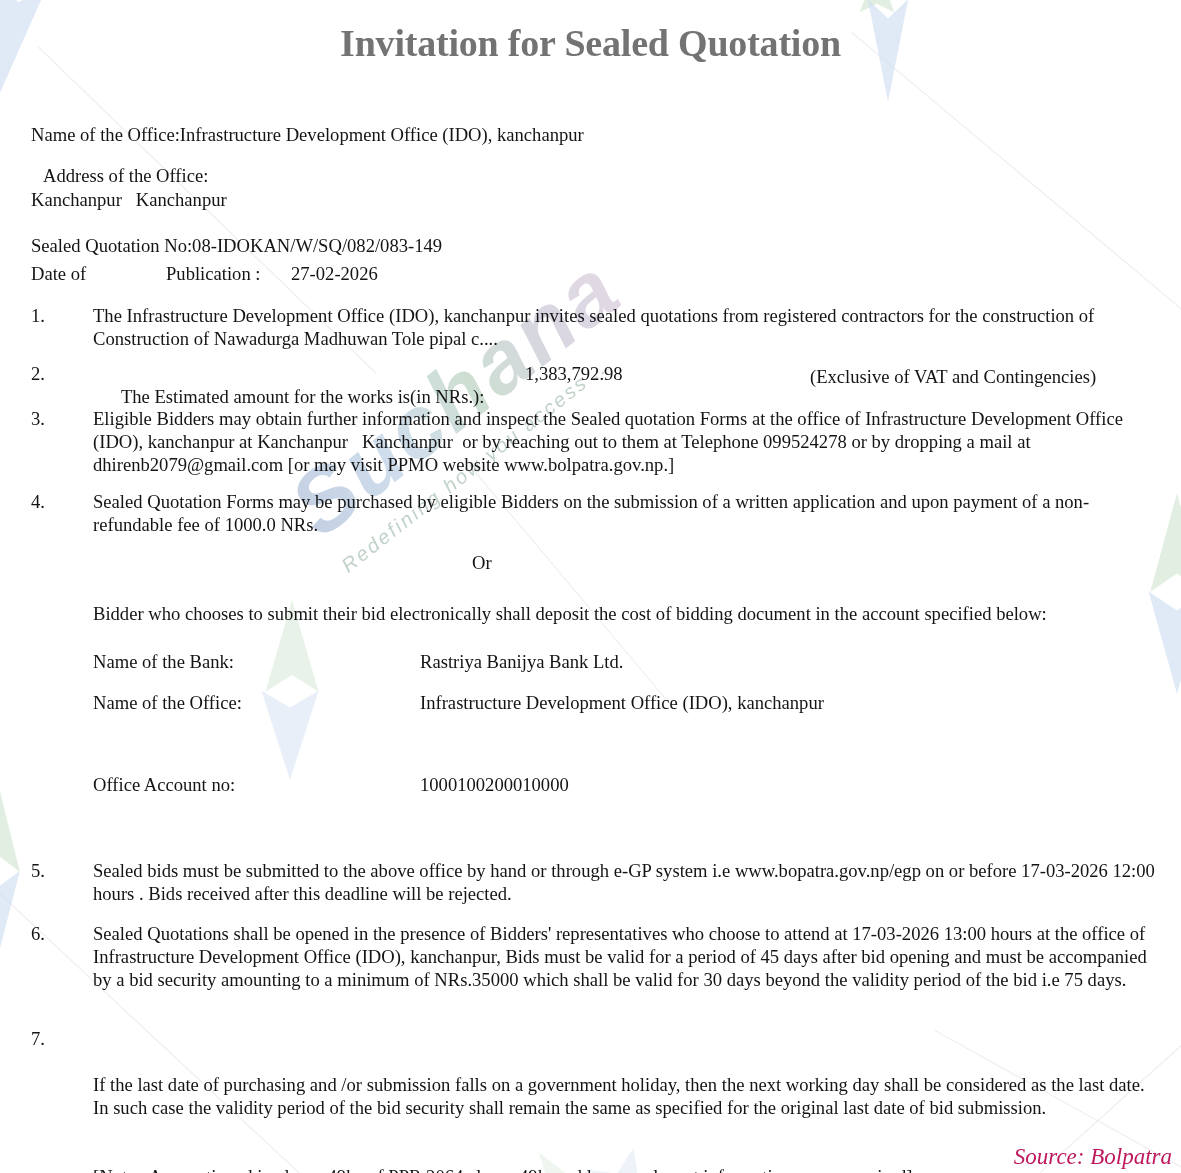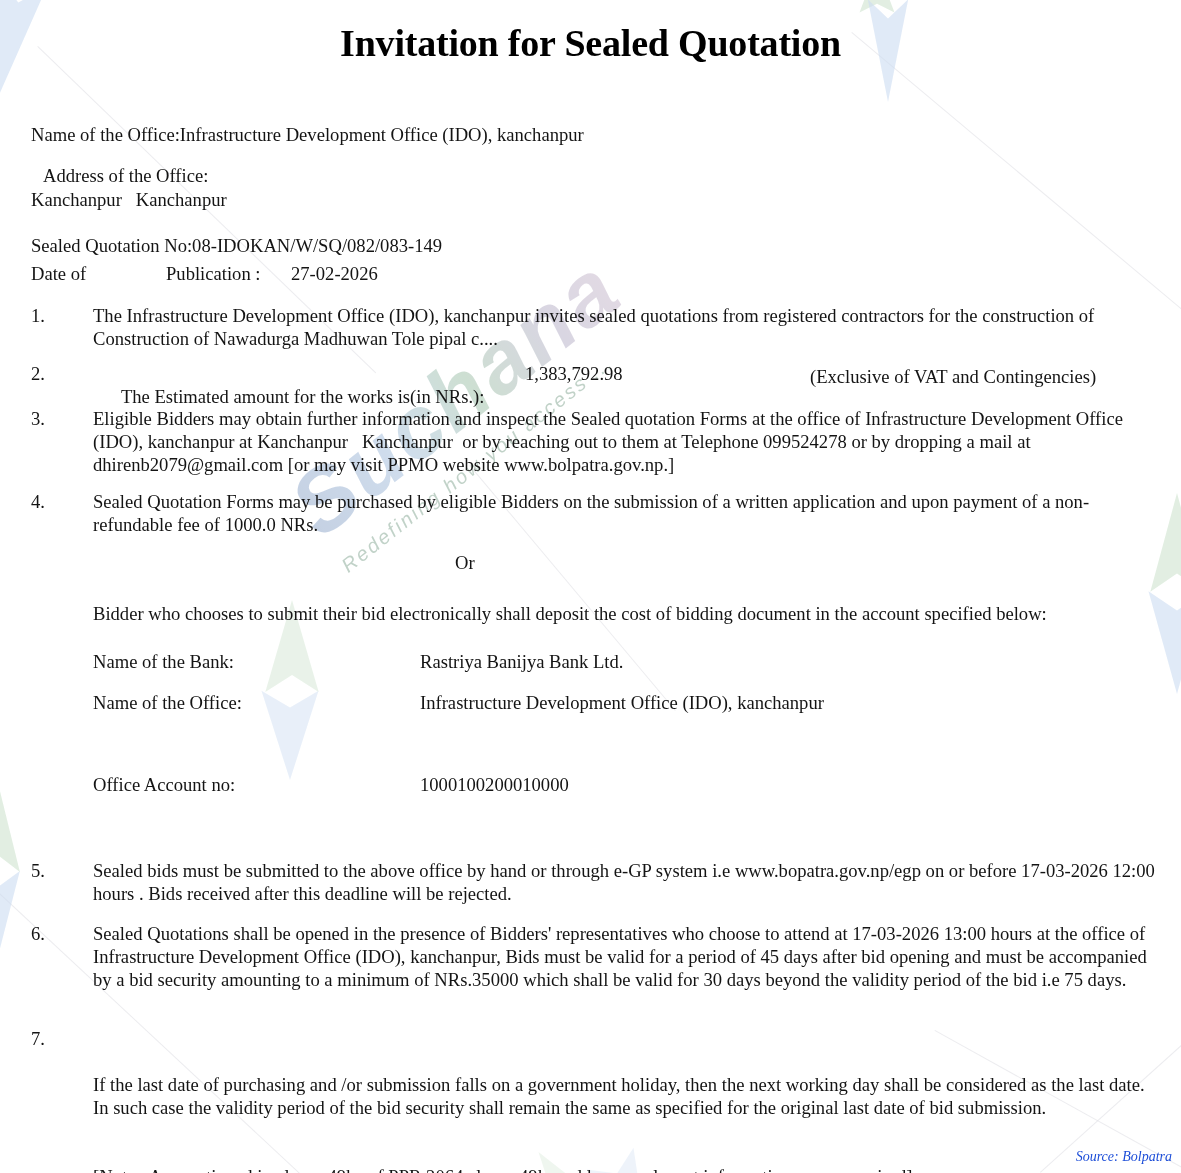"Invitation for Sealed Quotation" .title { color: #000000 -> #737373 }
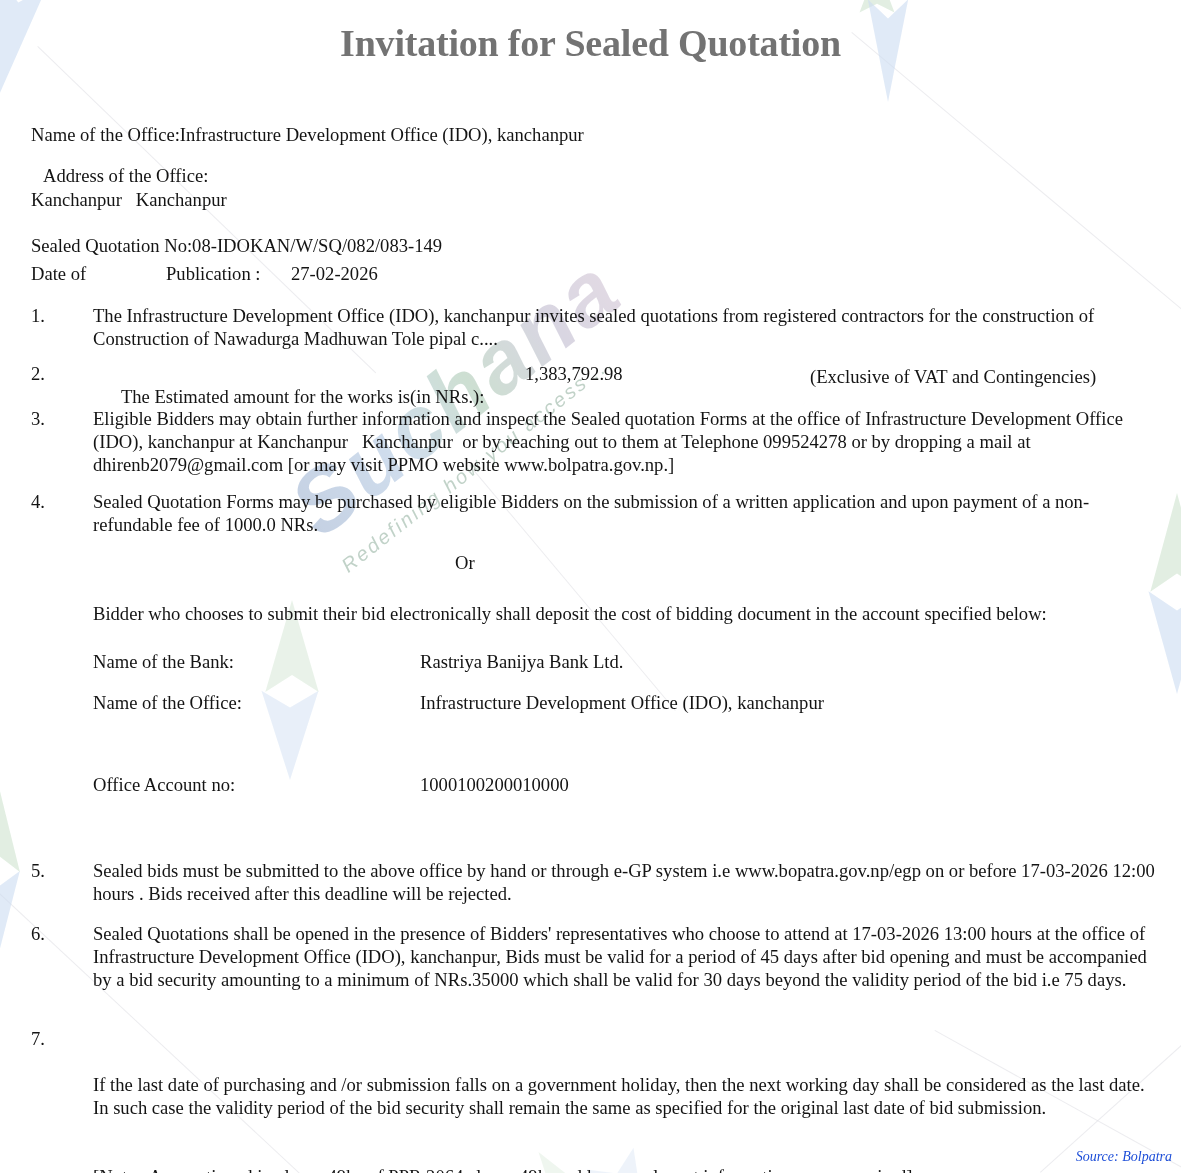"Or" .or-sep { left: 455px -> 472px }
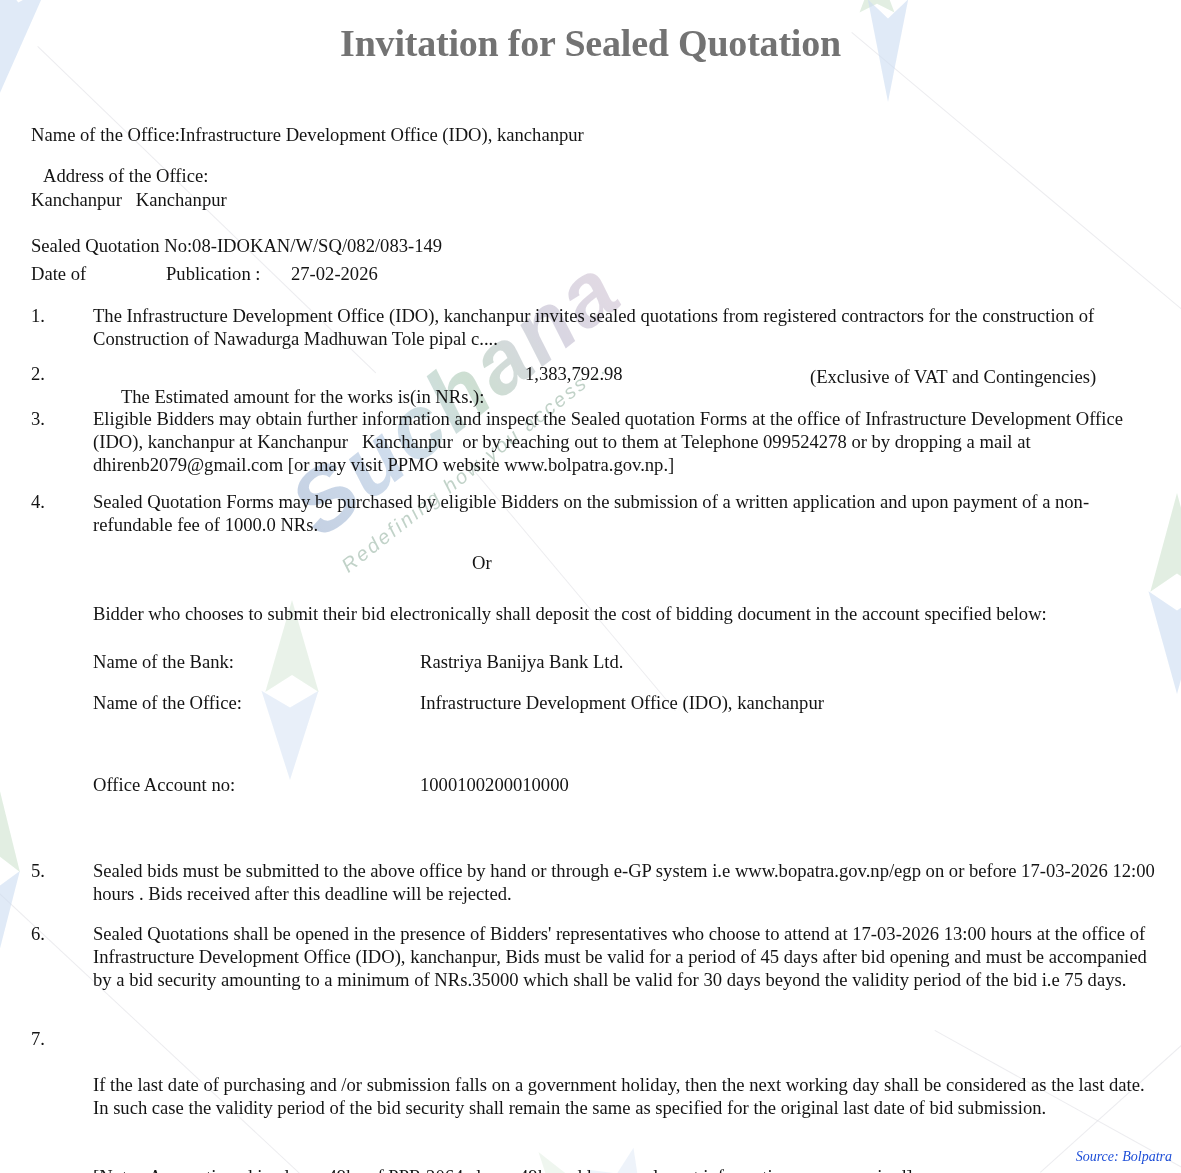"Source: Bolpatra" .source { color: #1d4ed8 -> #be185d; font-size: 14px -> 23px }
